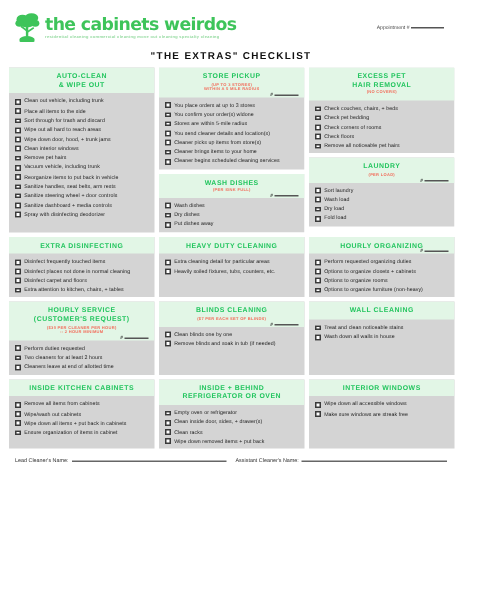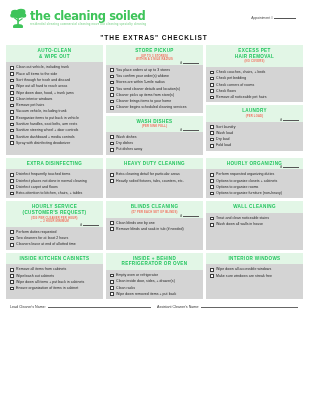"the cleaning soiled" span.logo-word { text: cleaning soiled -> cabinets weirdos }
